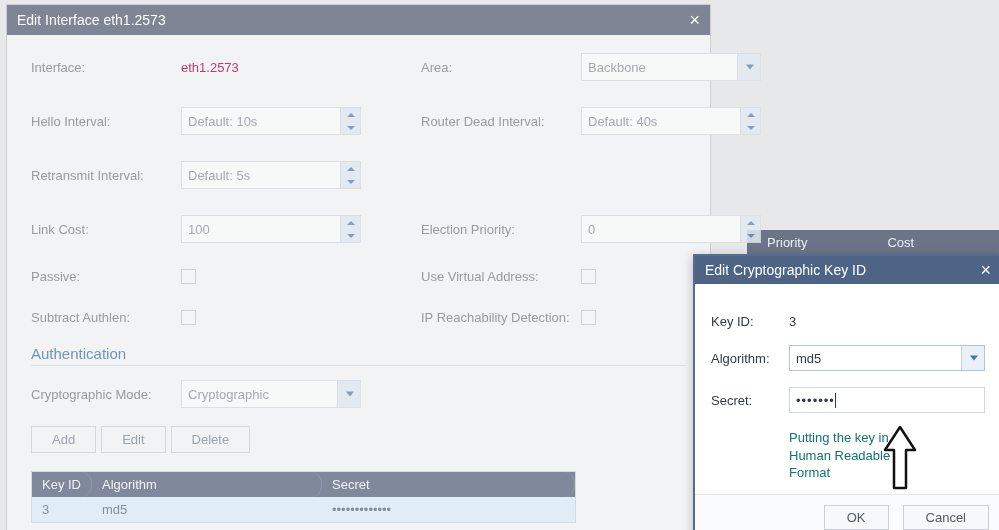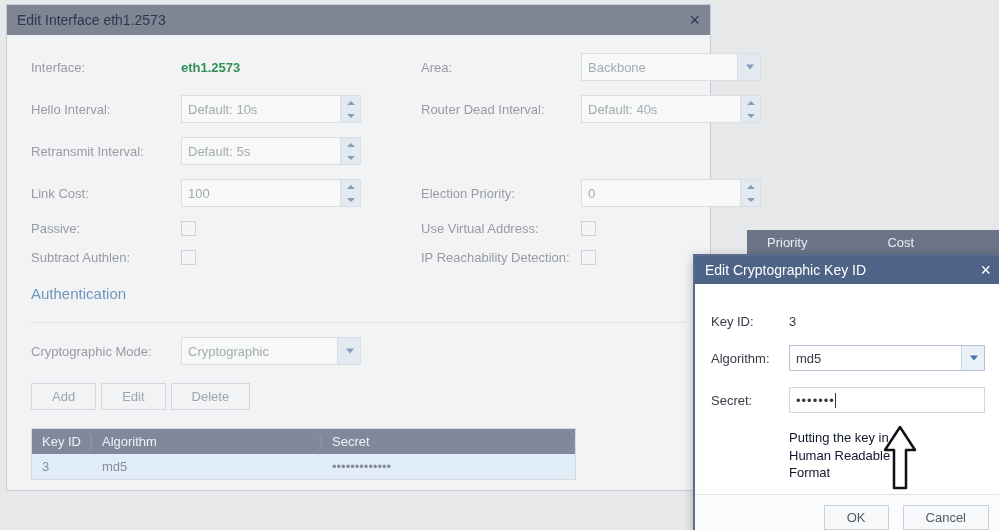"Edit Interface eth1.2573" .titlebar { color: #0f172a -> #ffffff }
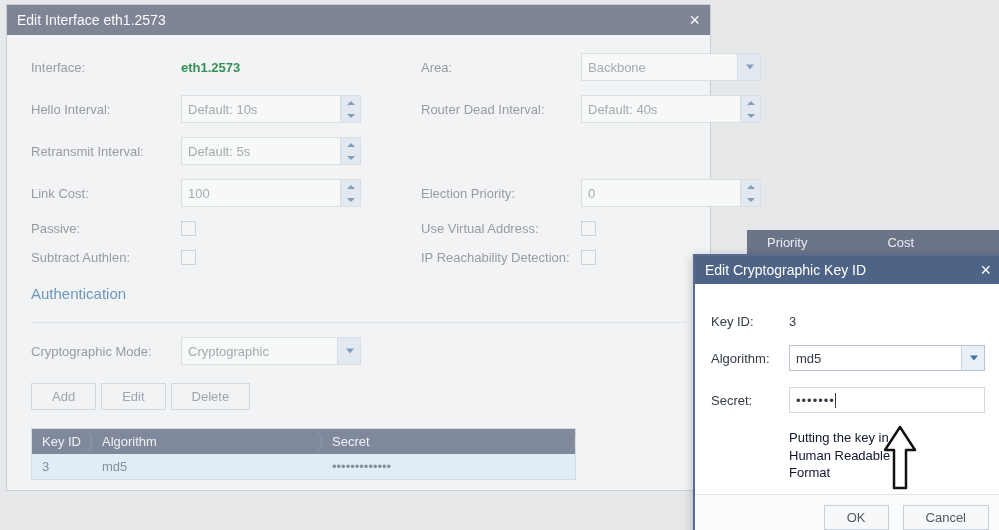"Interface:" .form-grid { row-gap: 14px -> 26px }
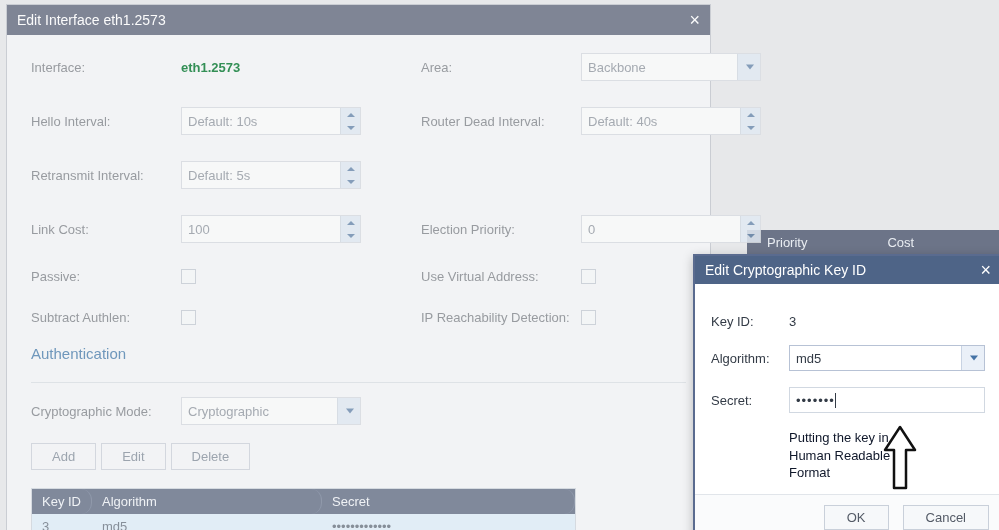"eth1.2573" .text-value { color: #15803d -> #be185d; font-weight: bold -> none }
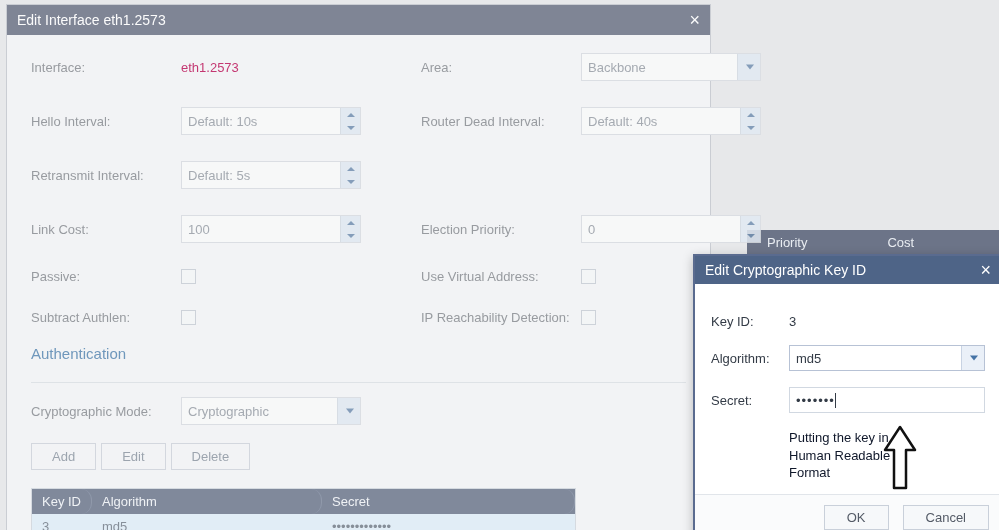"Authentication" .section-title { padding-bottom: 20px -> 3px }
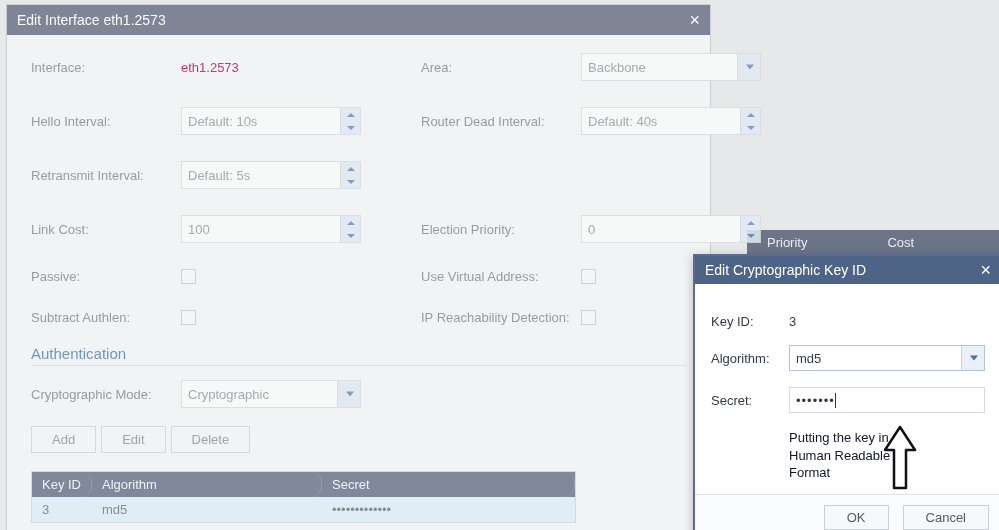"Putting the key in" .annotation { color: #0f172a -> #0f766e }
